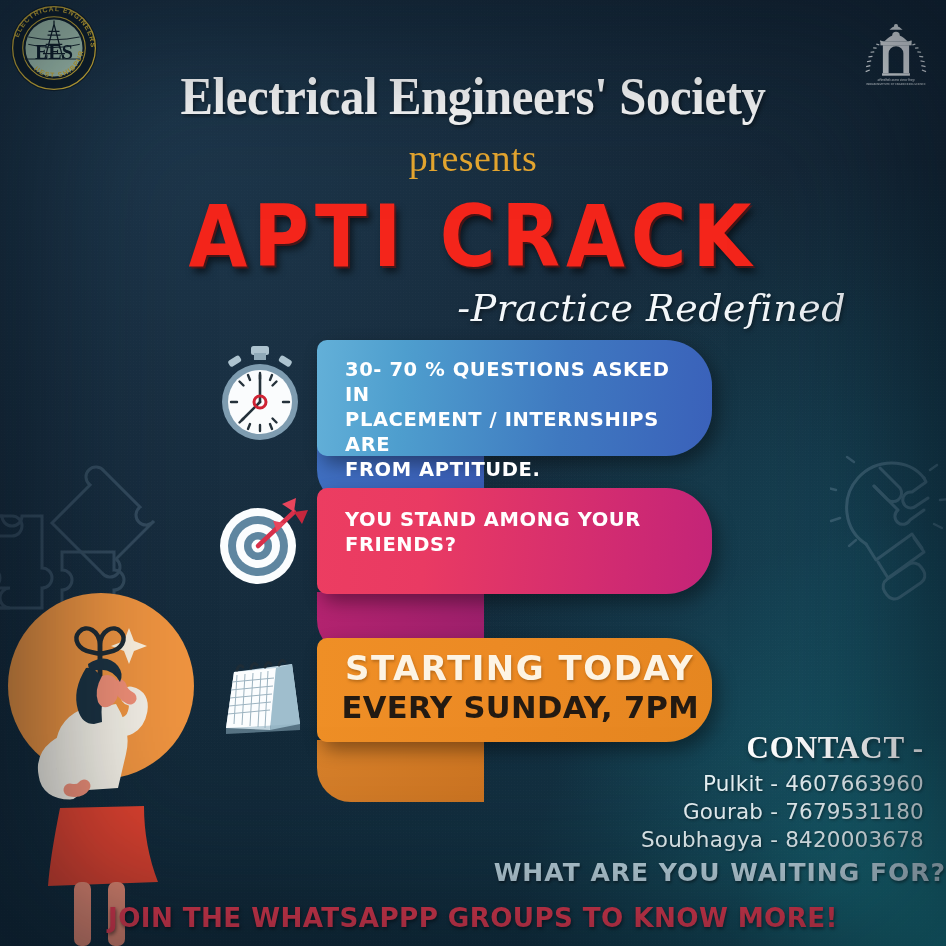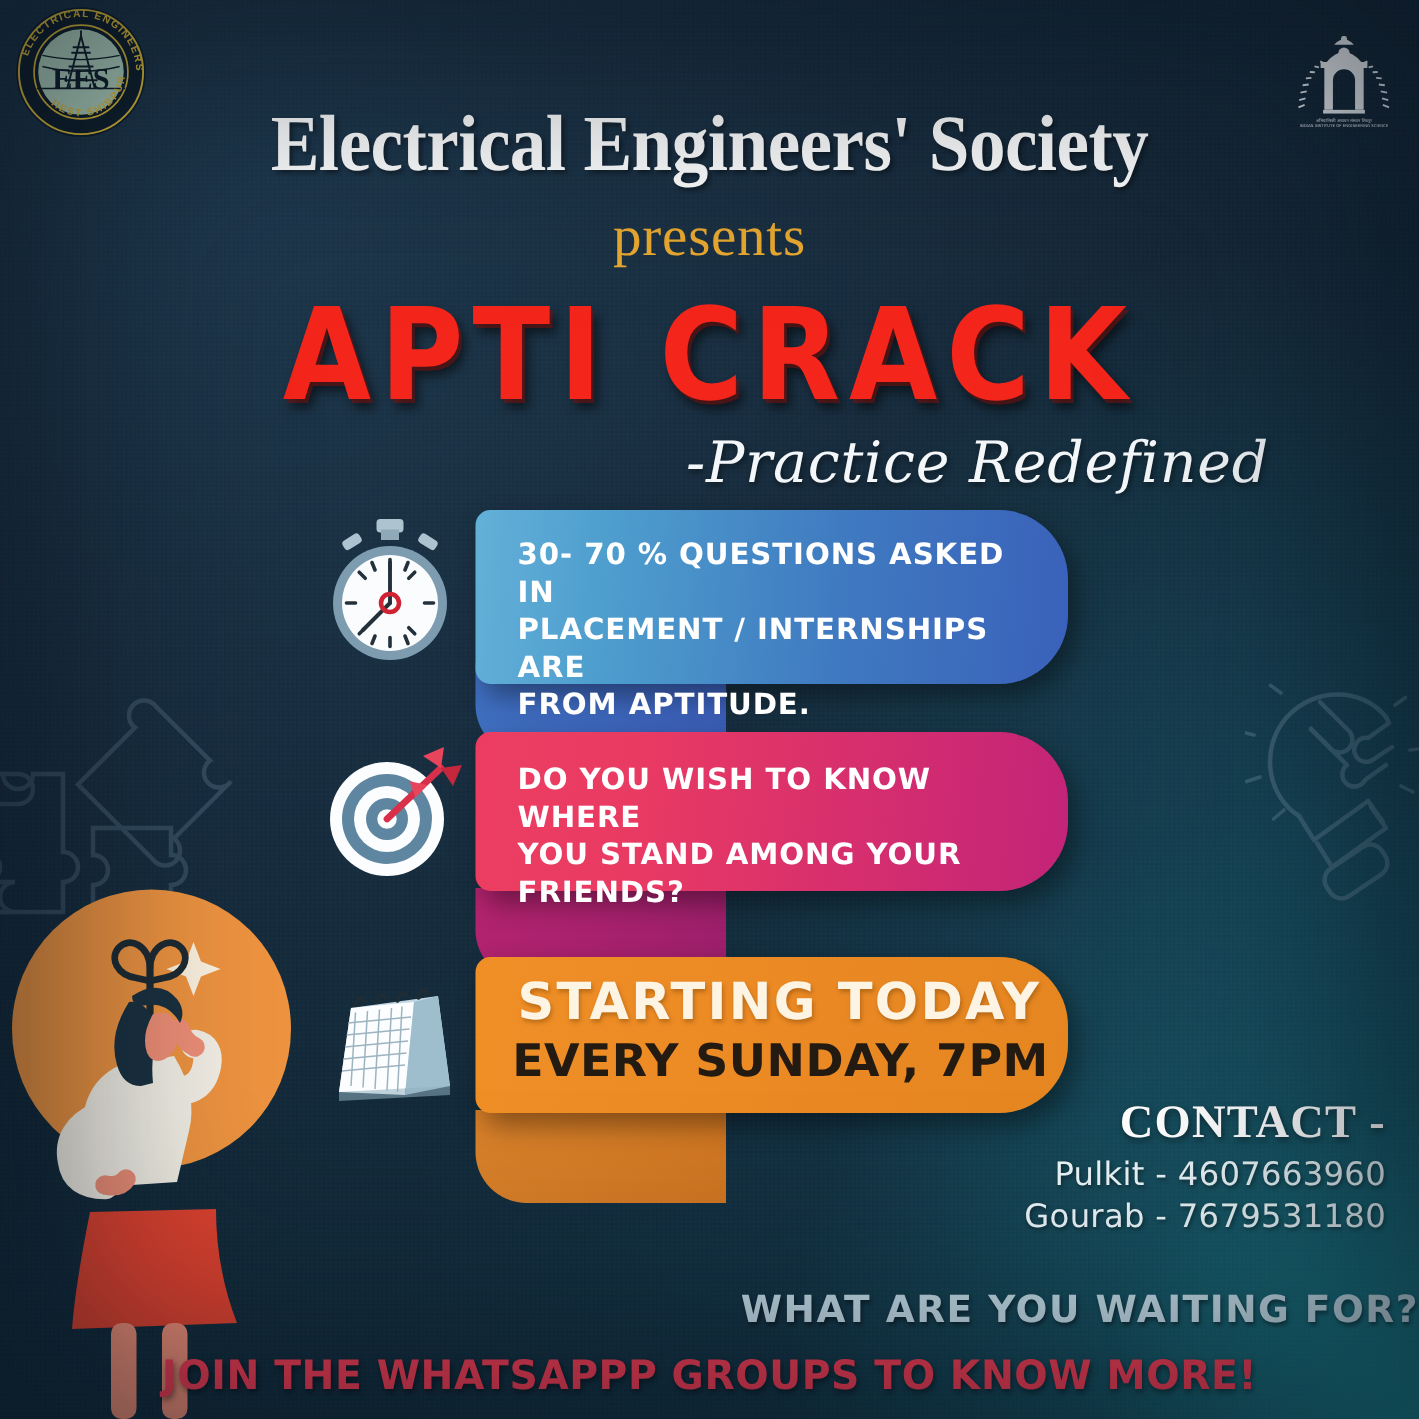"DO YOU WISH TO KNOW" div { html: <div>DO YOU WISH TO KNOW WHERE</div> -> none }
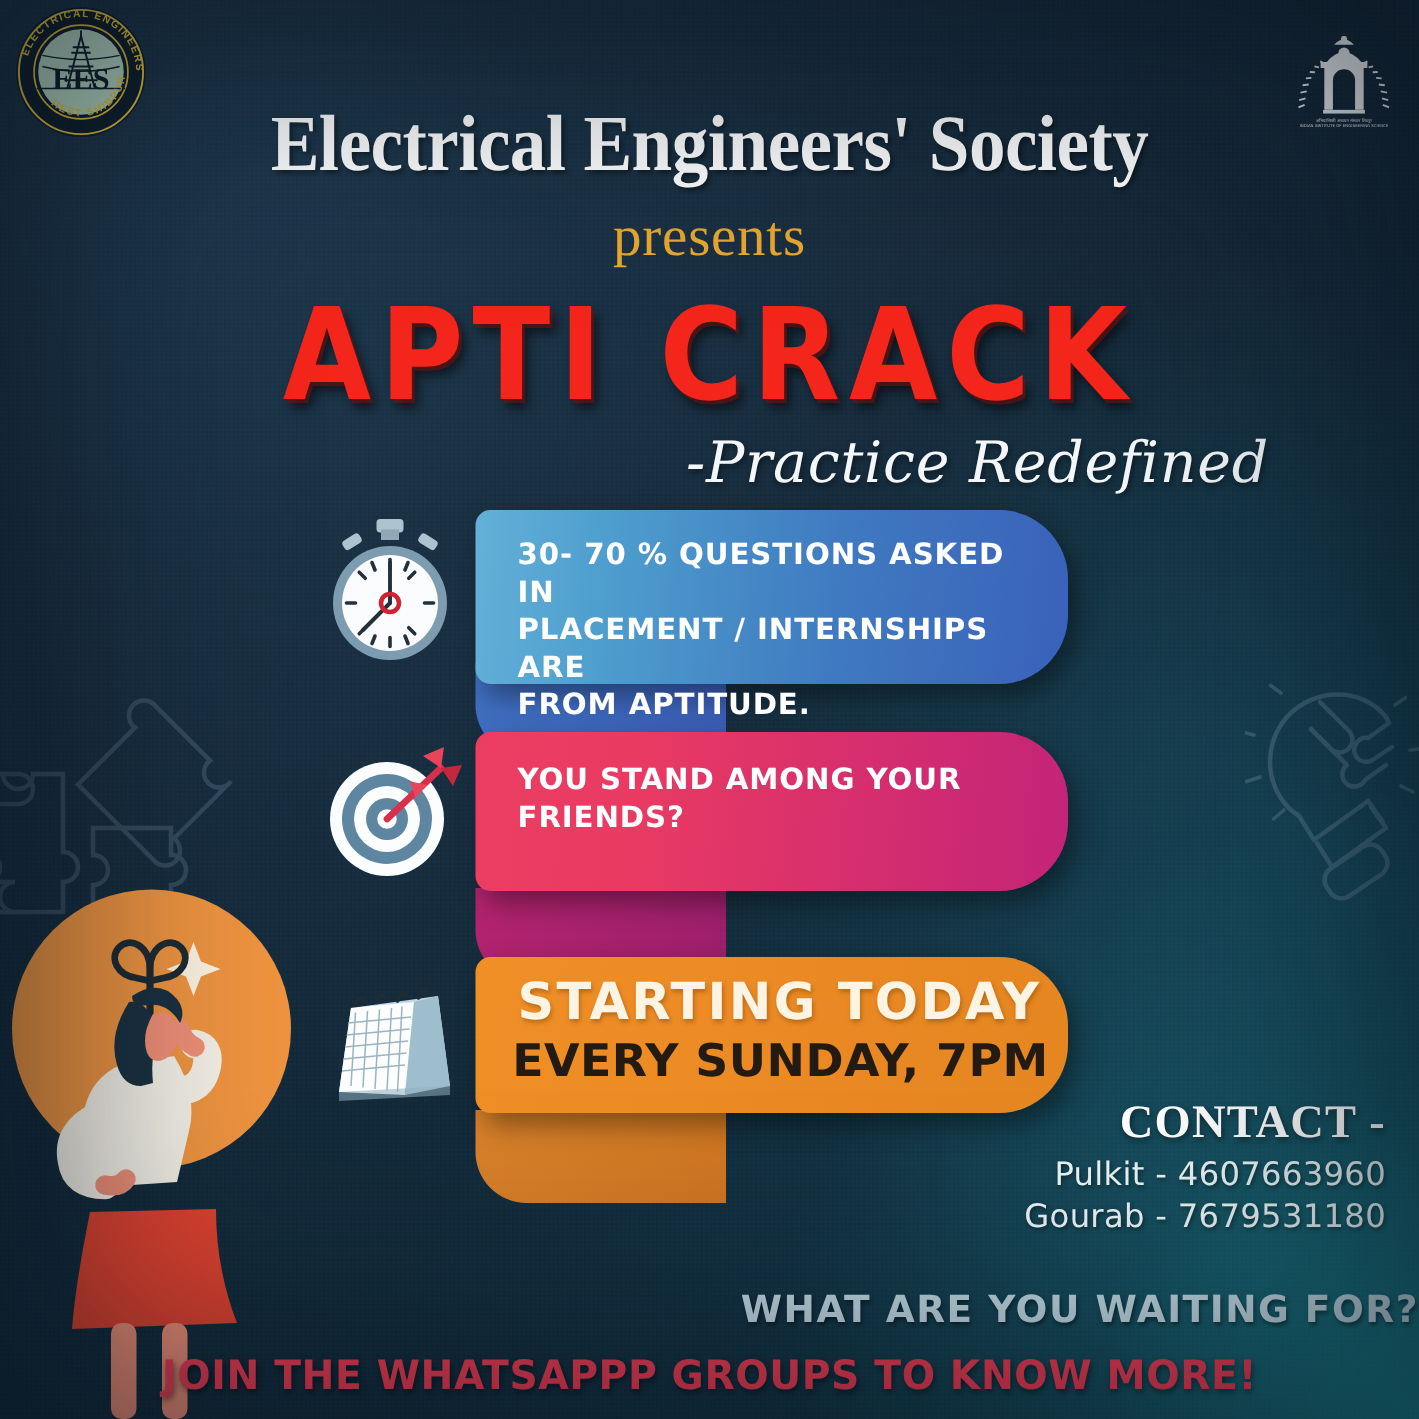"Soubhagya - 8420003678" div.contact-line { html: none -> <div>Soubhagya - 8420003678</div> }
